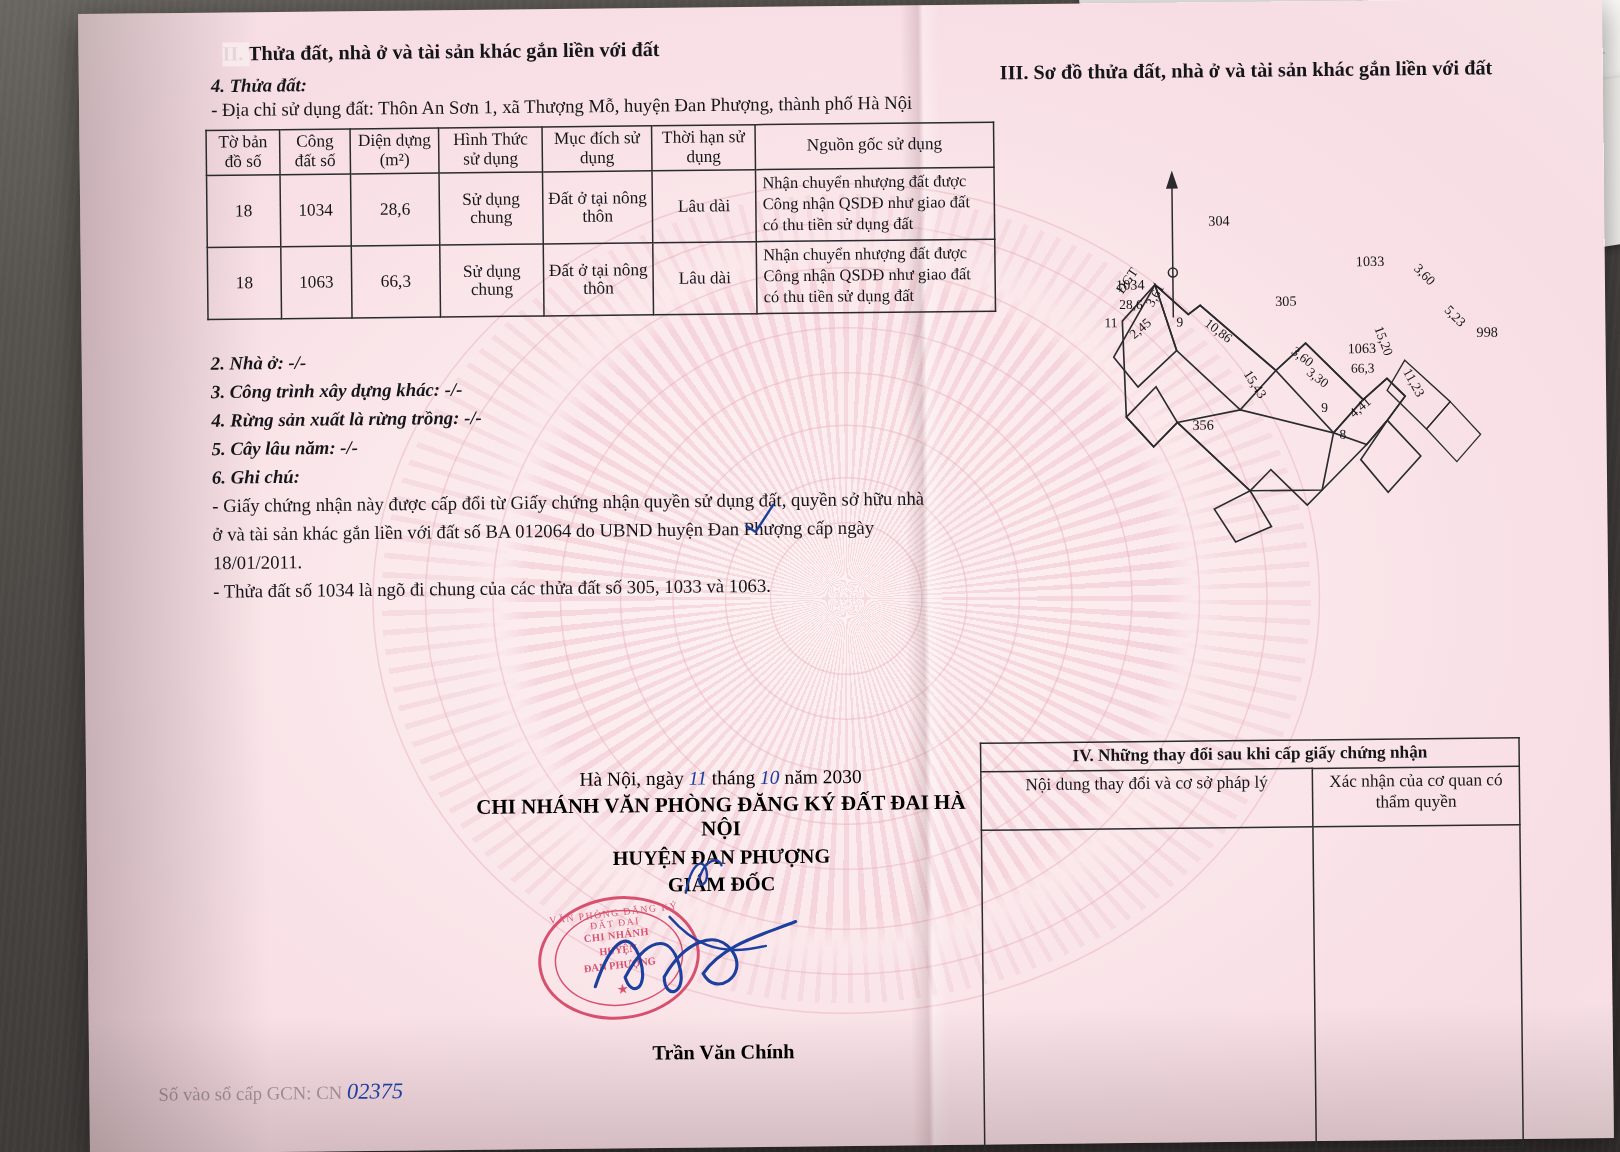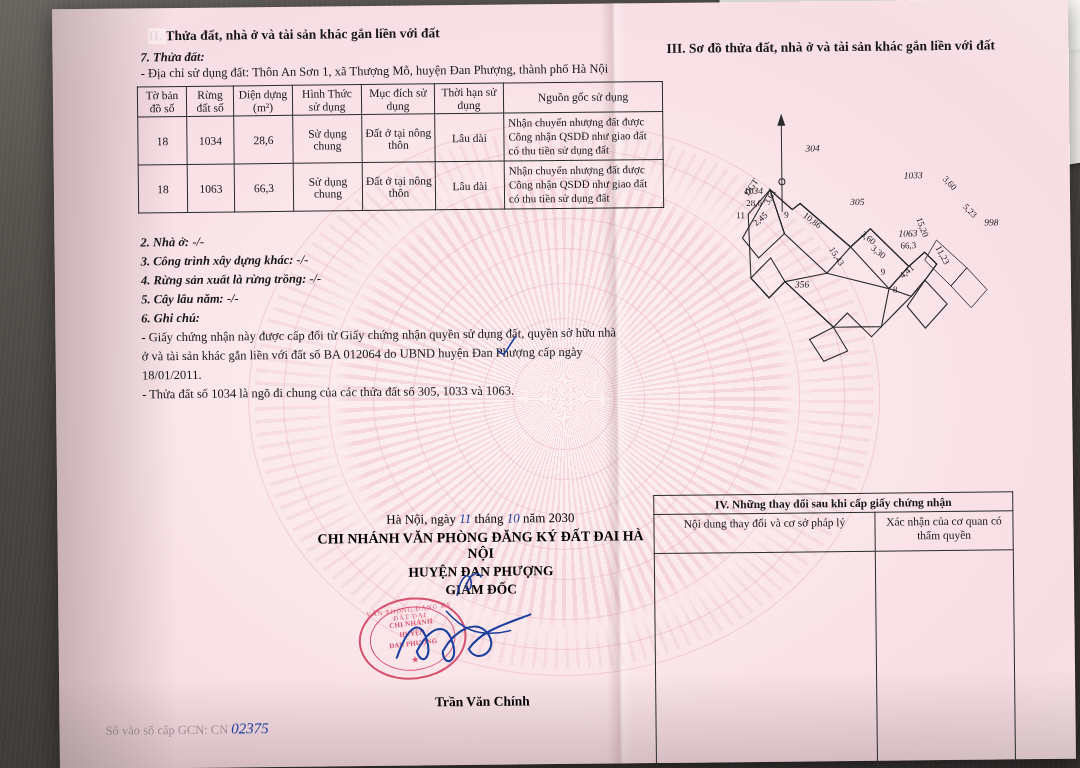"7. Thửa đất:" div.blk { text: 7 -> 4 }
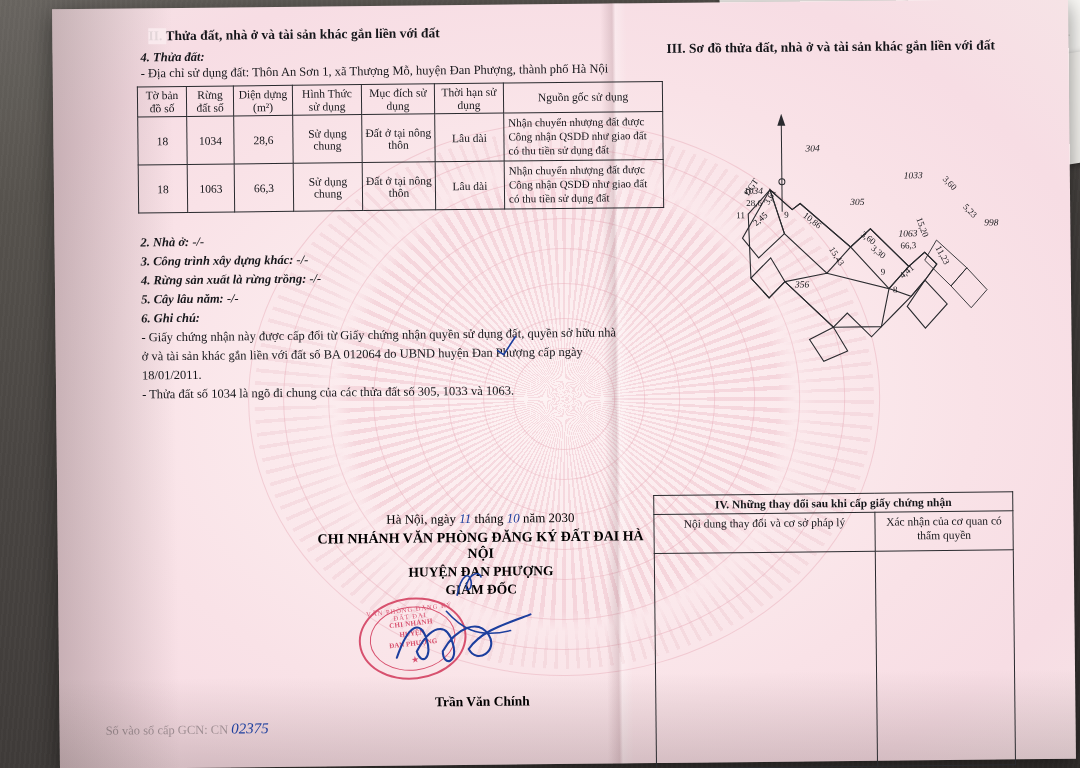"Rừng đất số" th { text: Rừng -> Công }
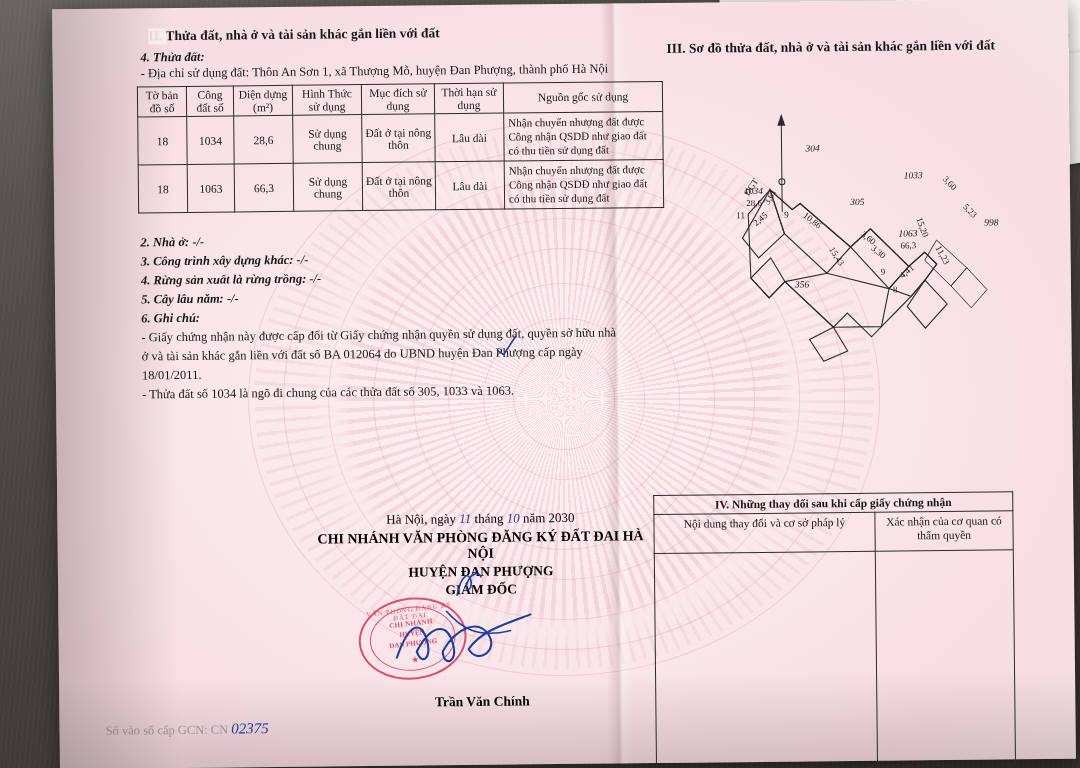"304" .mtxt.b { font-style: italic -> none }
